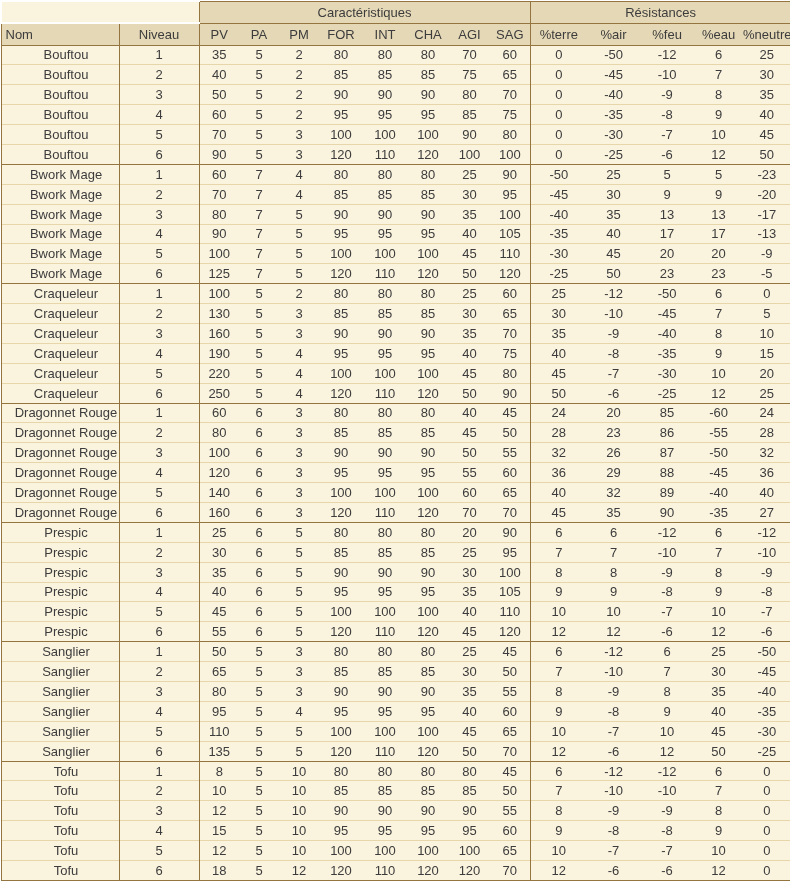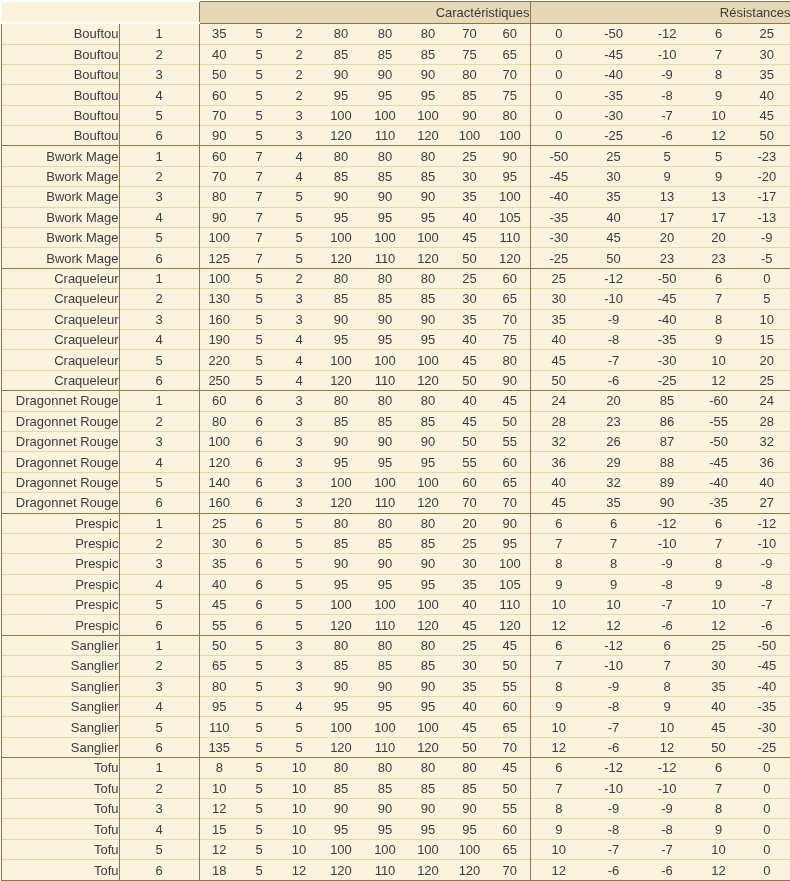"Caractéristiques" th.group { text-align: right -> center }
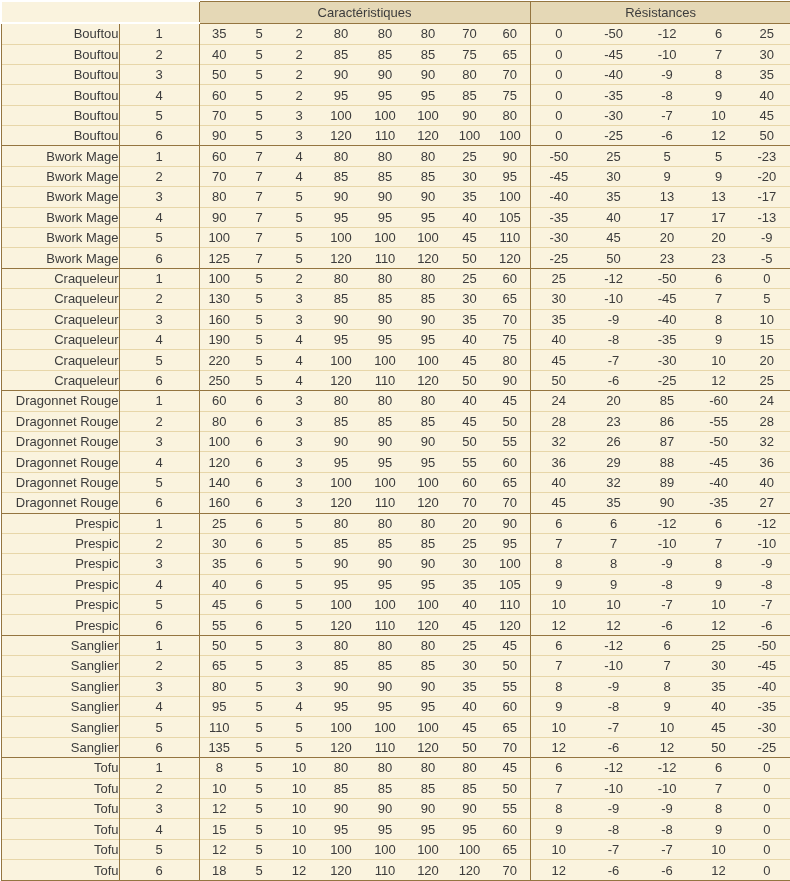"Nom" tr.col-row { html: none -> <tr> <th>Nom</th> <th>Niveau</th> <th>PV</th> <th>PA</th> <th>PM</th> <th>FOR</th> <th>INT</th> <th>CHA</th> <th>AGI</th> <th>SAG</th> <th>%terre</th> <th>%air</th> <th>%feu</th> <th>%eau</th> <th>%neutre</th> </tr> }
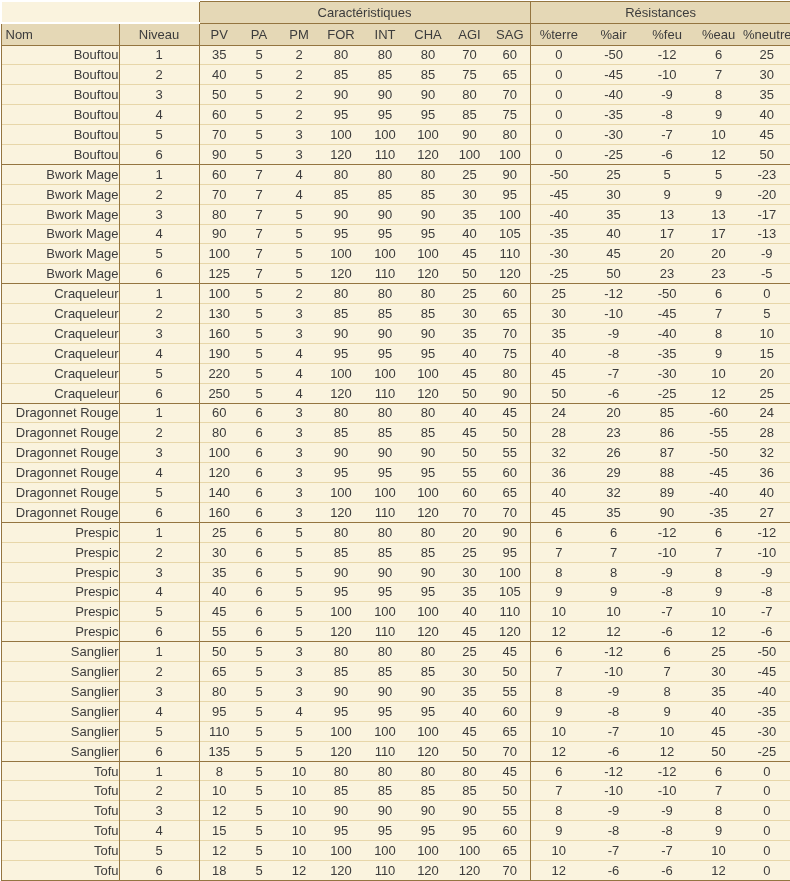"Bouftou" tbody td.c0 { text-align: right -> center }
